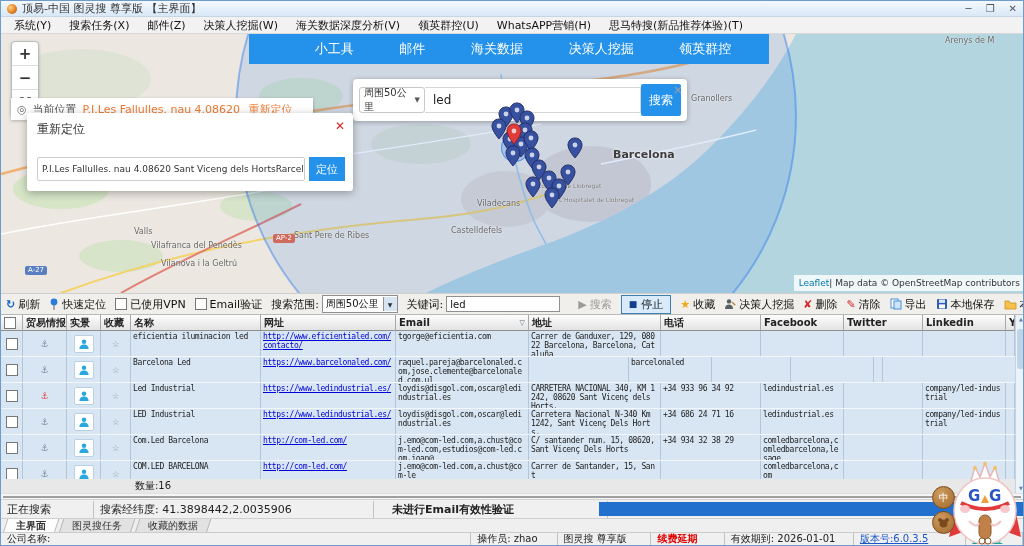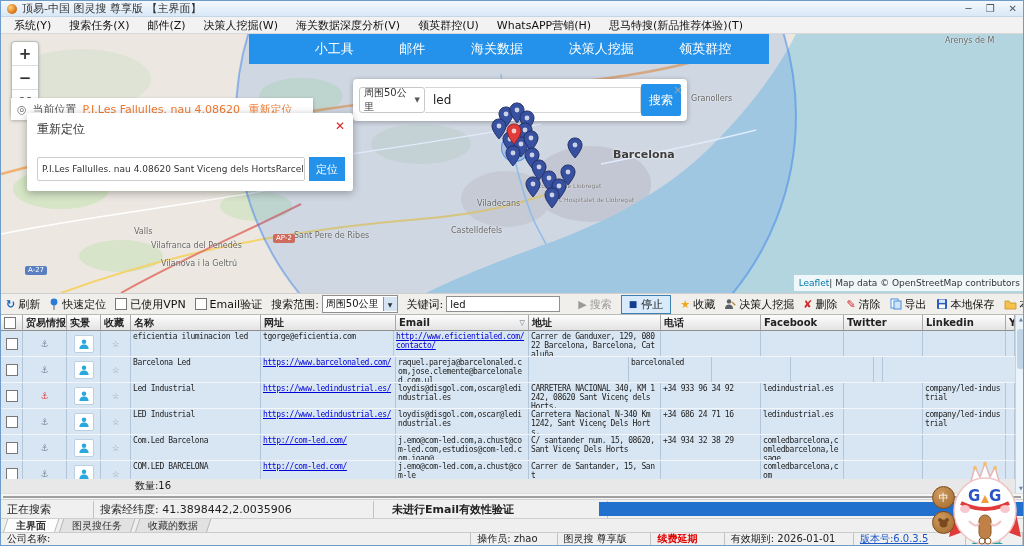"tgorge@eficientia.com" div.td { order: before "http://www.eficientialed.com/contacto/" -> after "http://www.eficientialed.com/contacto/" }
